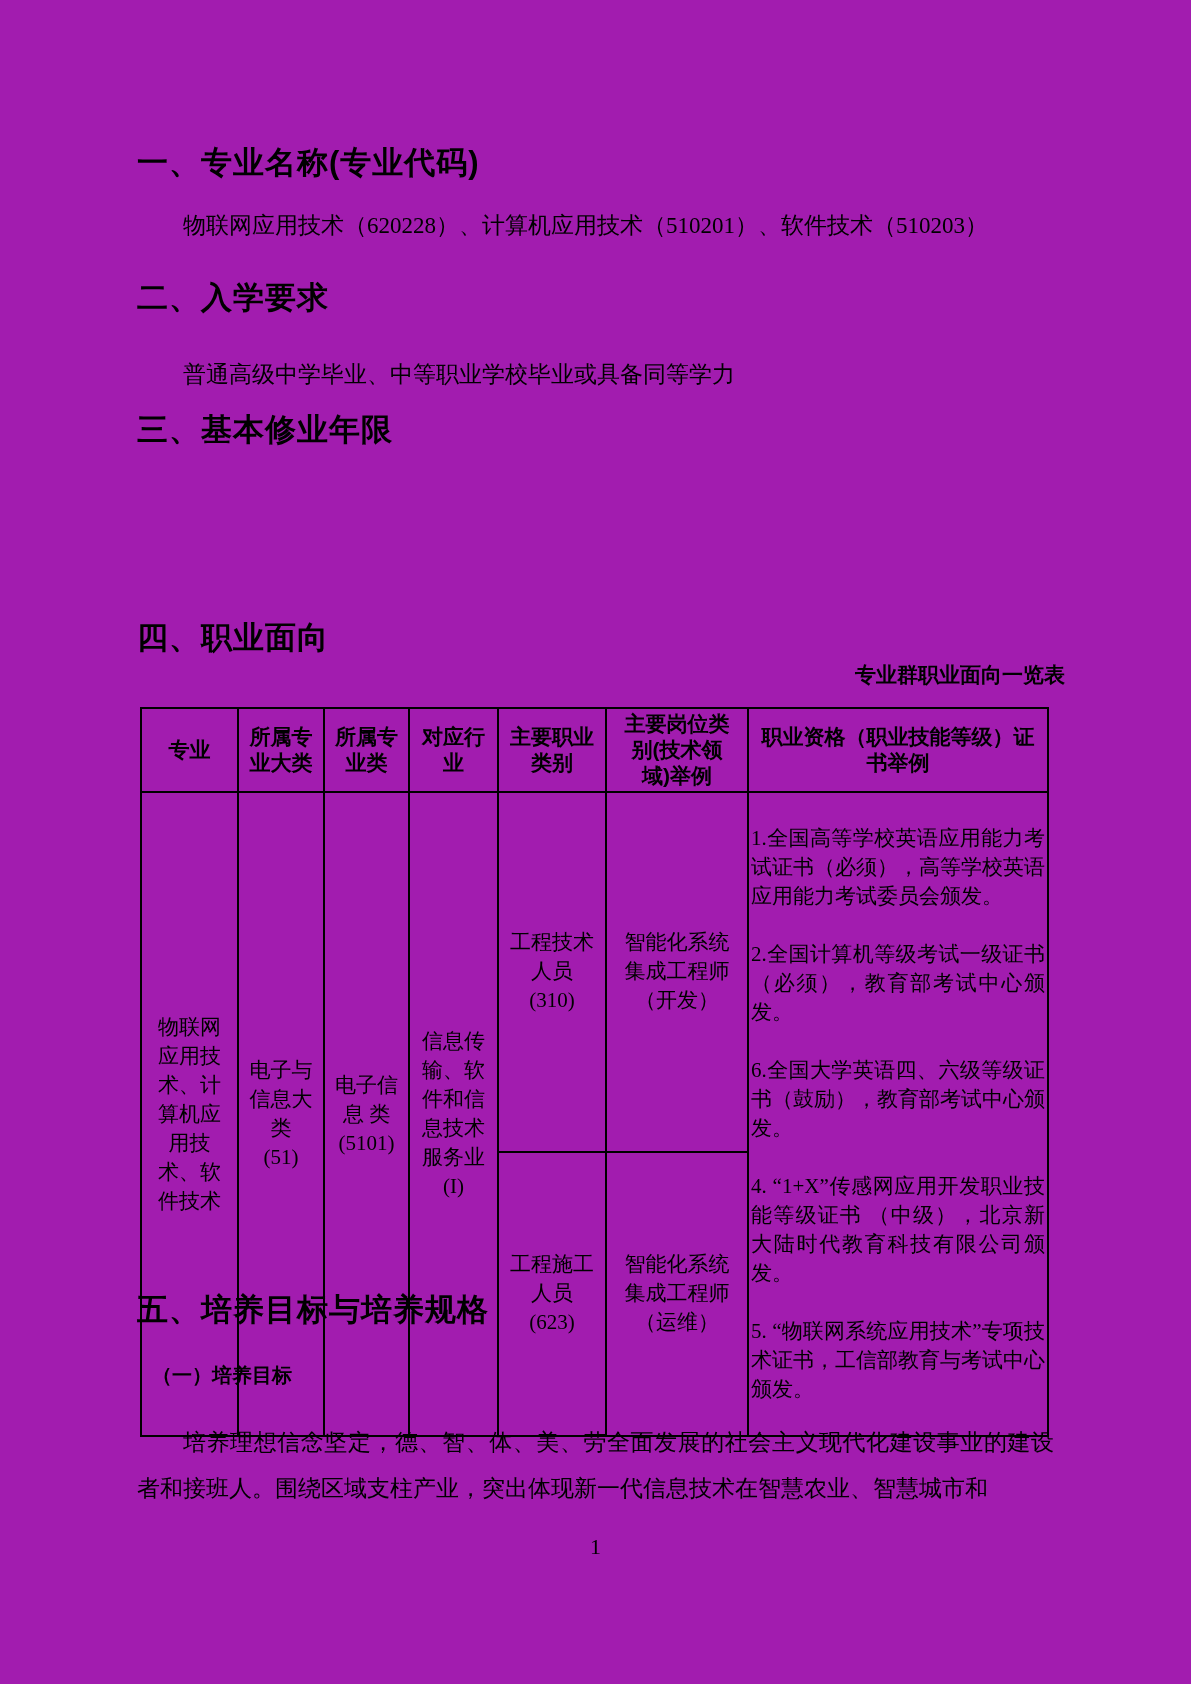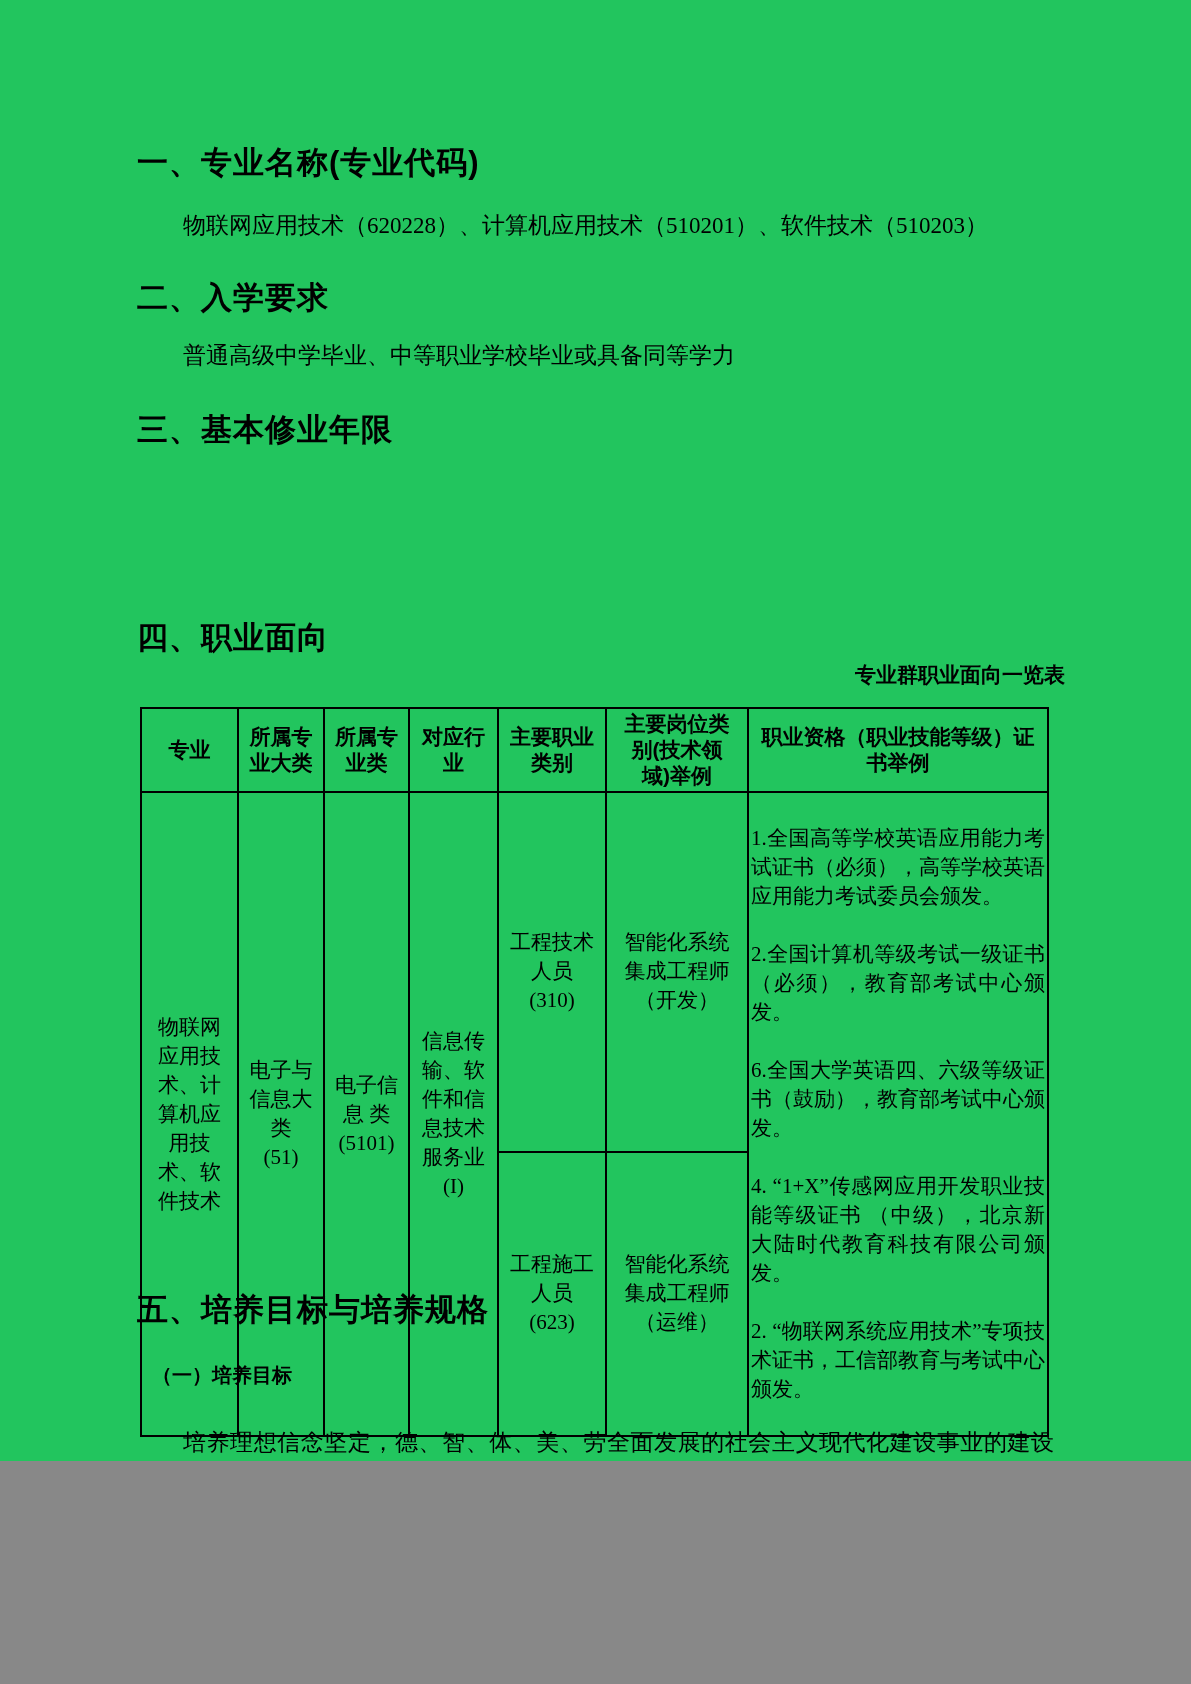"一、专业名称(专业代码)" .page { background: #22c55e -> #a21caf; height: 1461px -> 1684px }
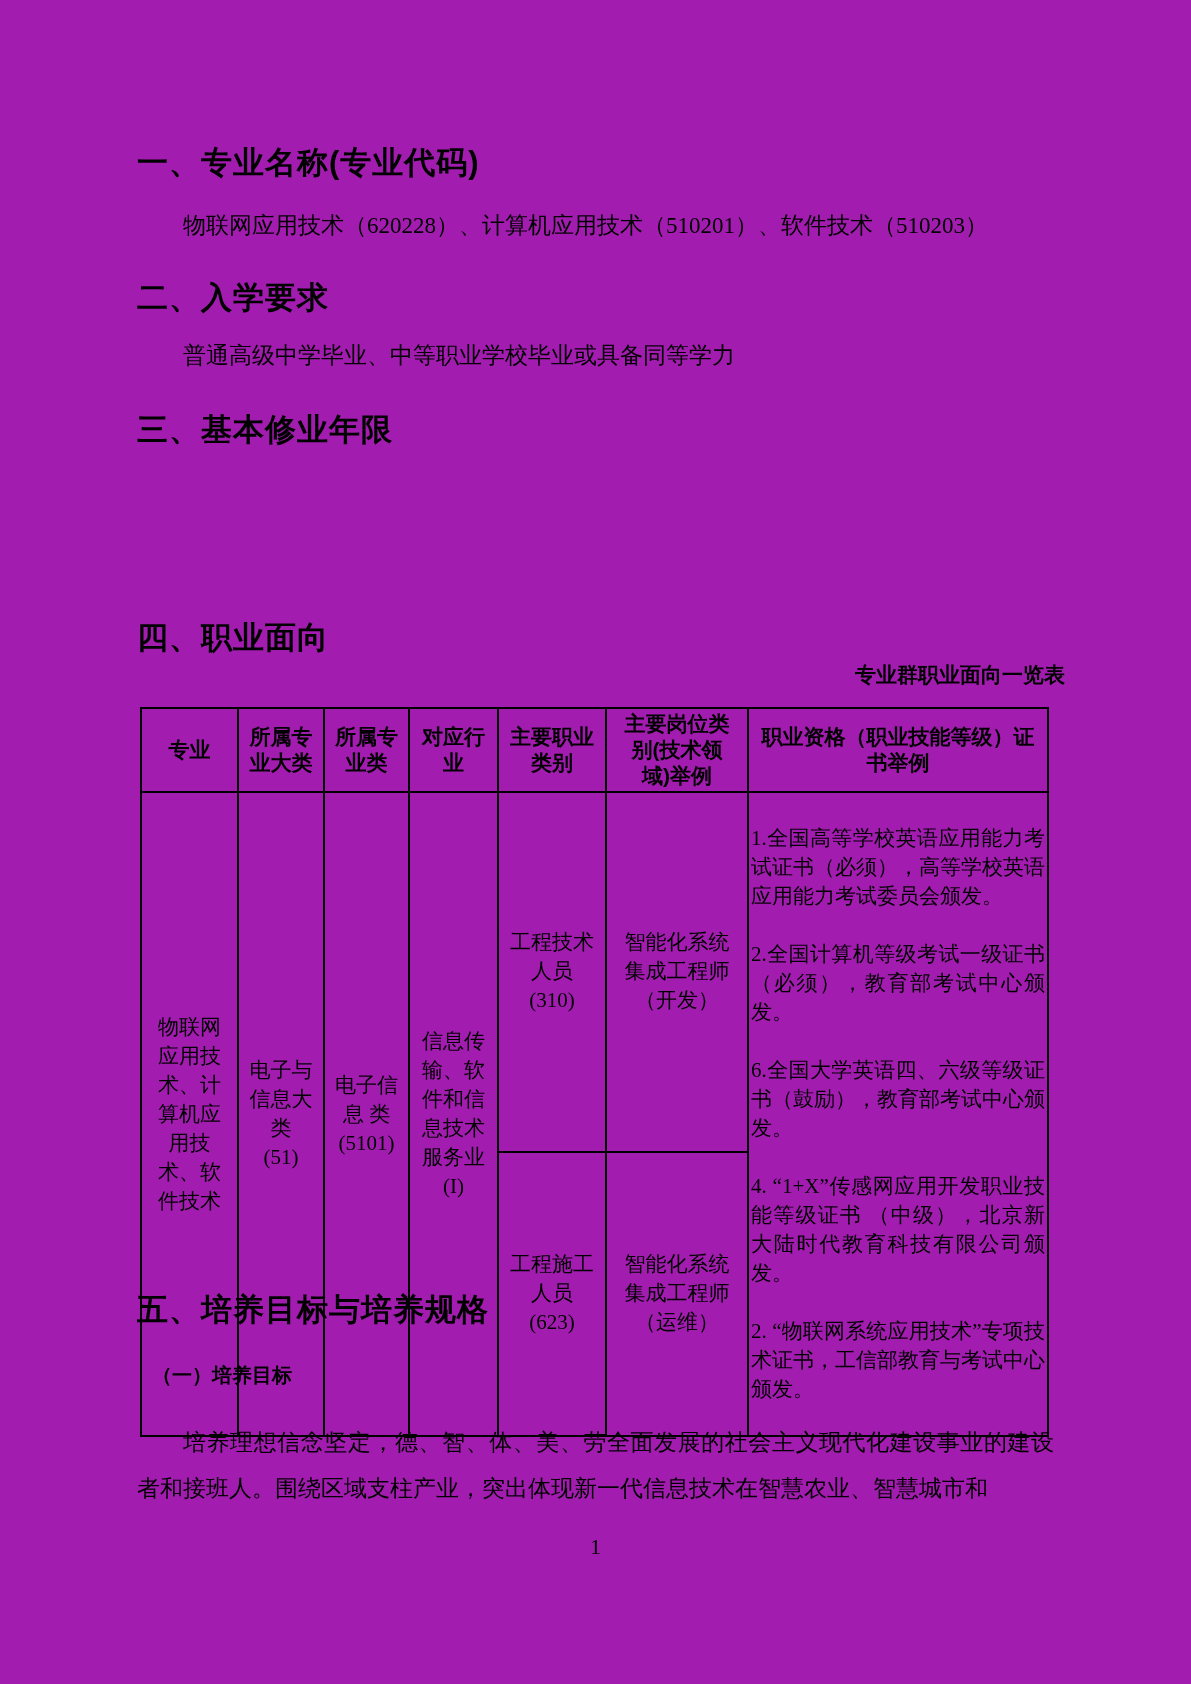"普通高级中学毕业、中等职业学校毕业或具备同等学力" p.body-p { top: 340px -> 359px }
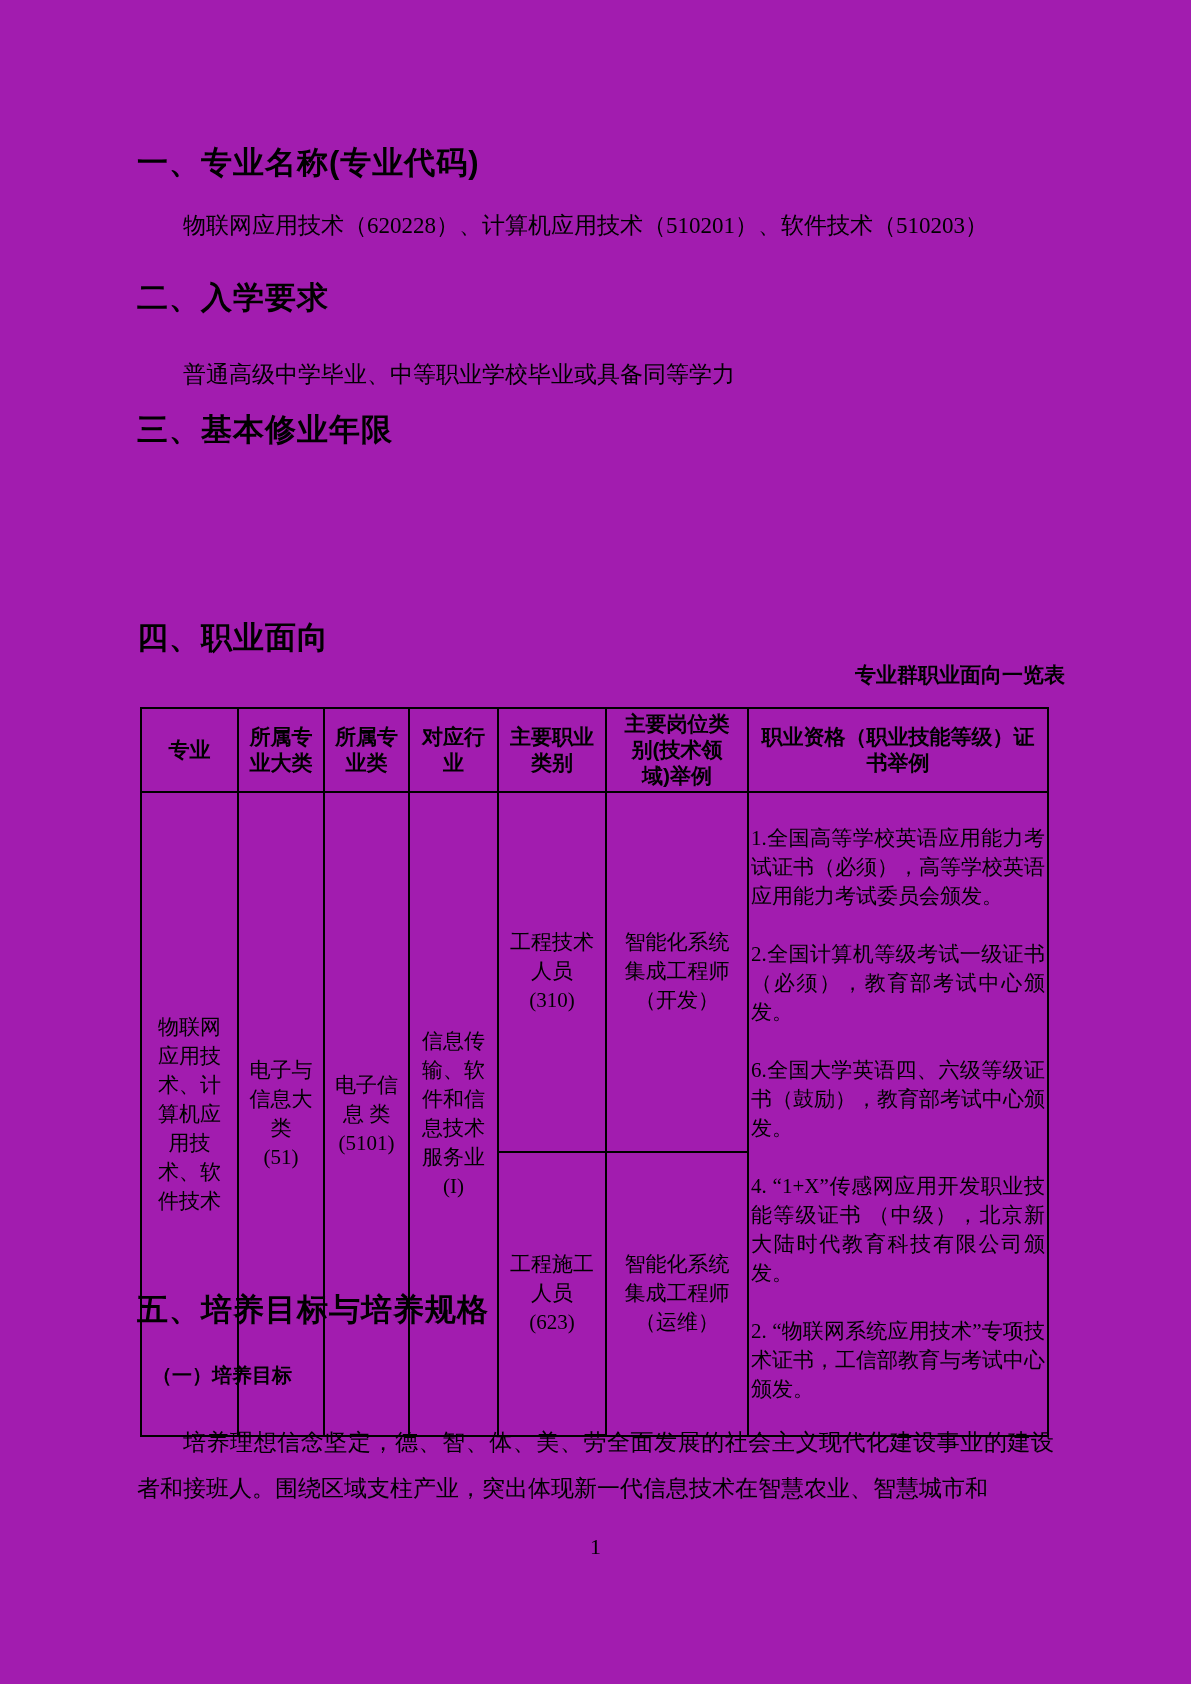"2. “物联网系统应用技术”专项技术证书，工信部教育与考试中心颁发。" div.cert-item { text: 2 -> 5 }
